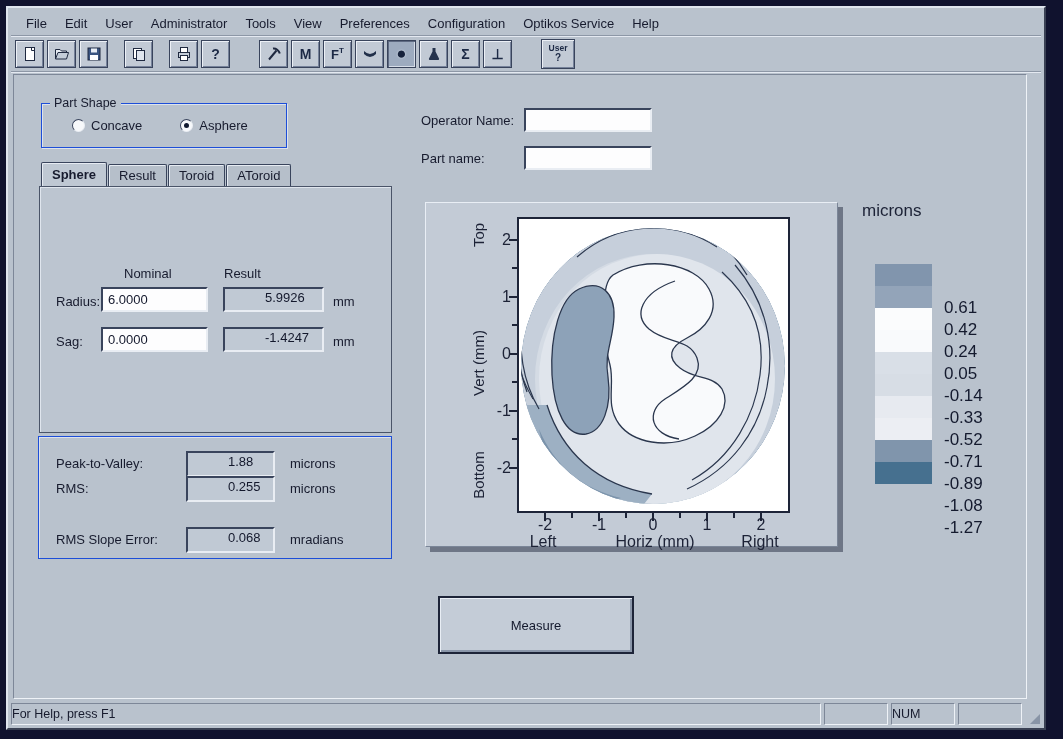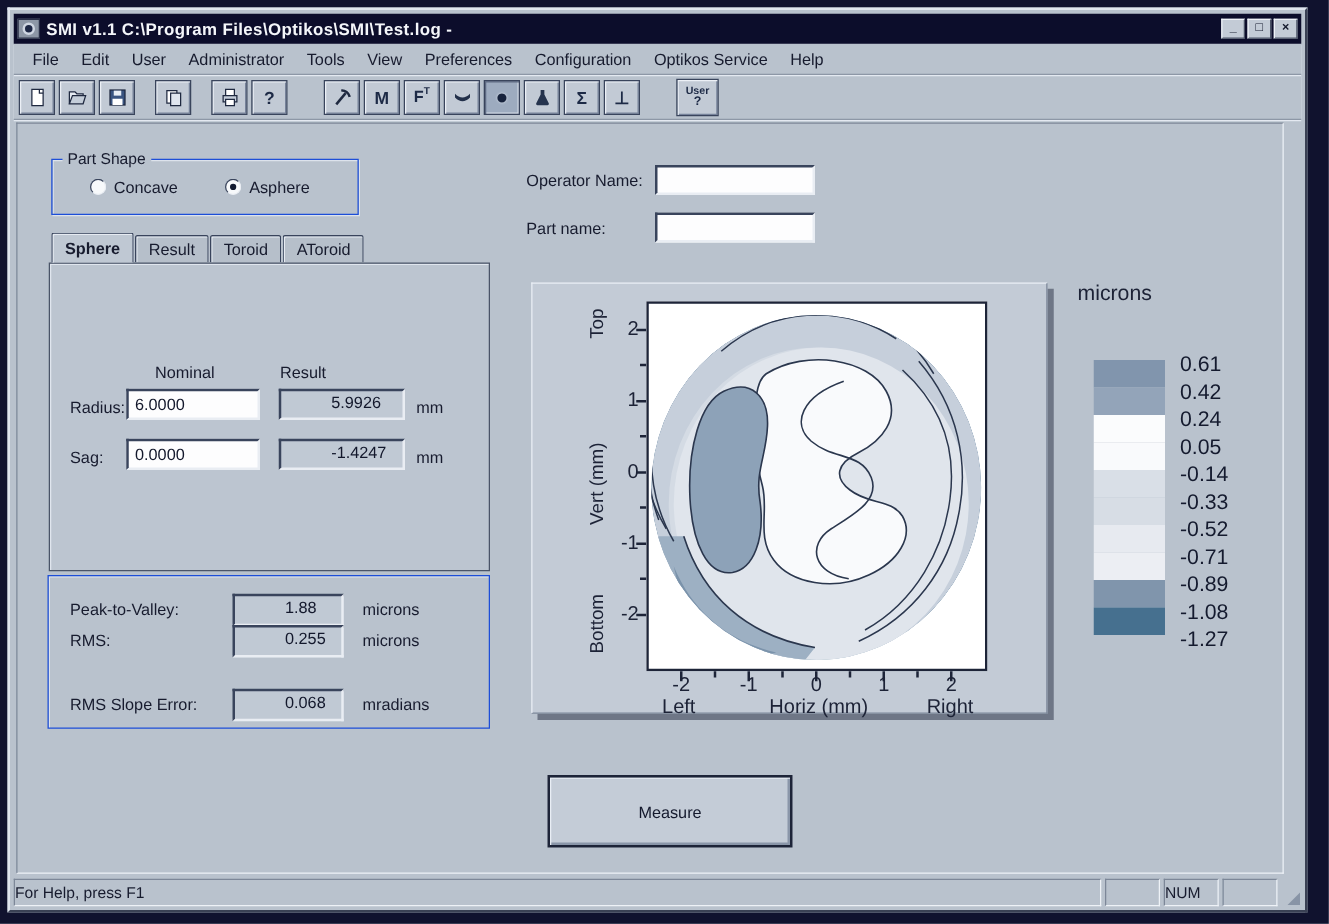"SMI v1.1 C:\Program" div.titlebar { html: <div> <span> <i></i> </span> <span>SMI v1.1 C:\Program Files\Optikos\SMI\Test.log -</span> <span> <span>_</span> <span>□</span> <span>×</span> </span> </div> -> none }
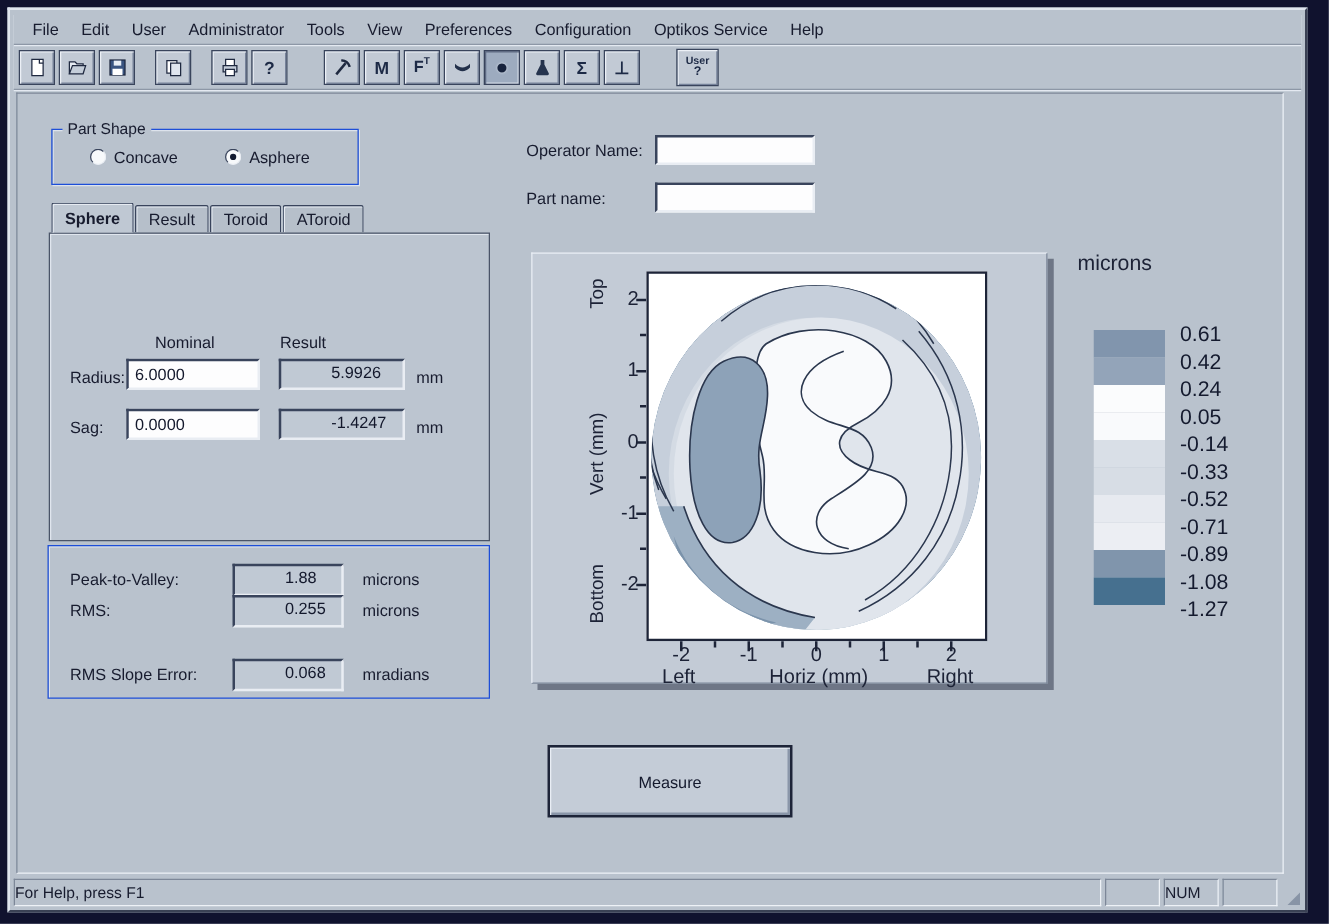"0.61" .legend-labels { margin-top: none -> 40px }
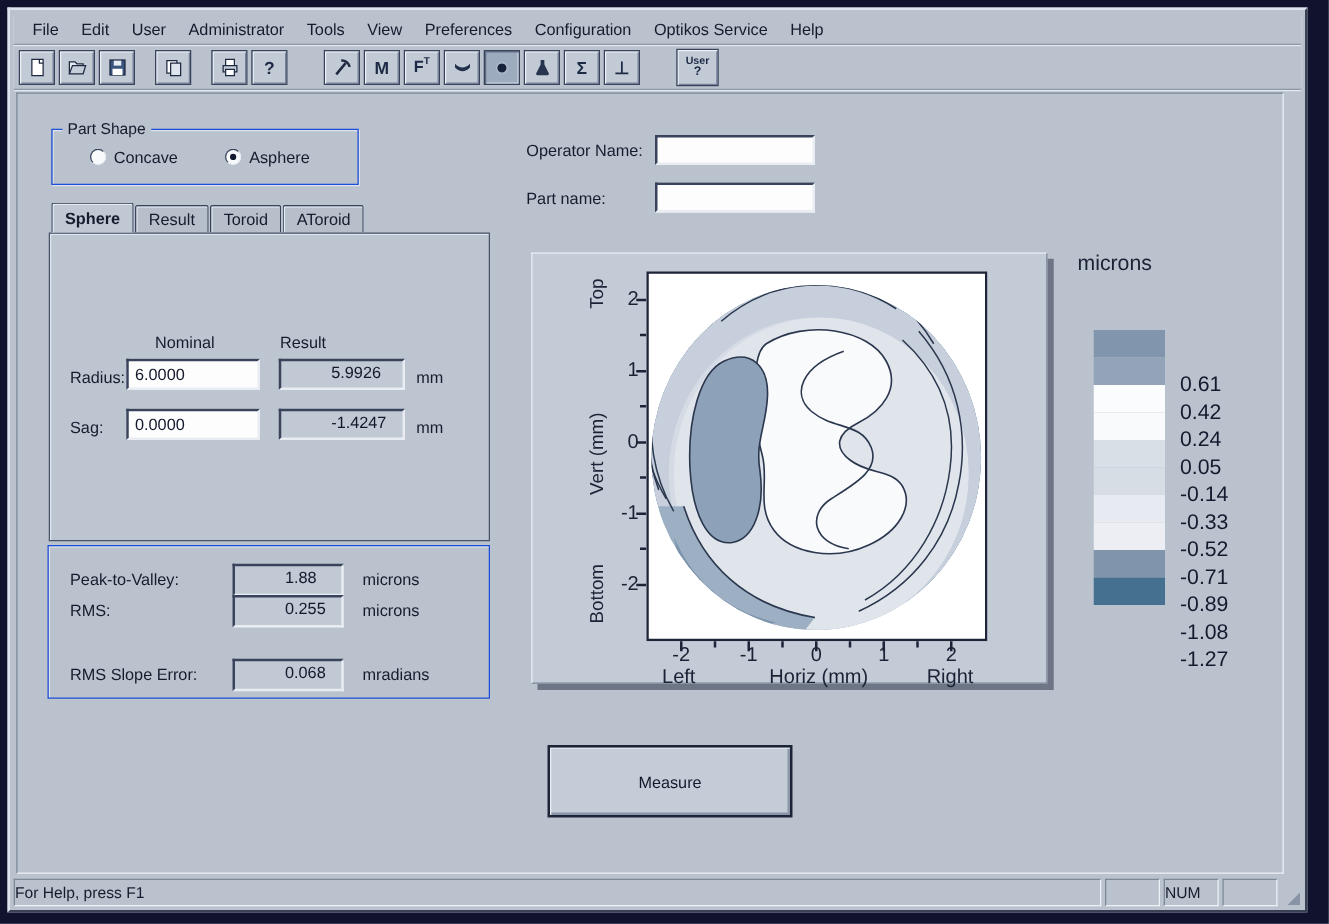"NUM" .sb-small { width: 44px -> 64px }
